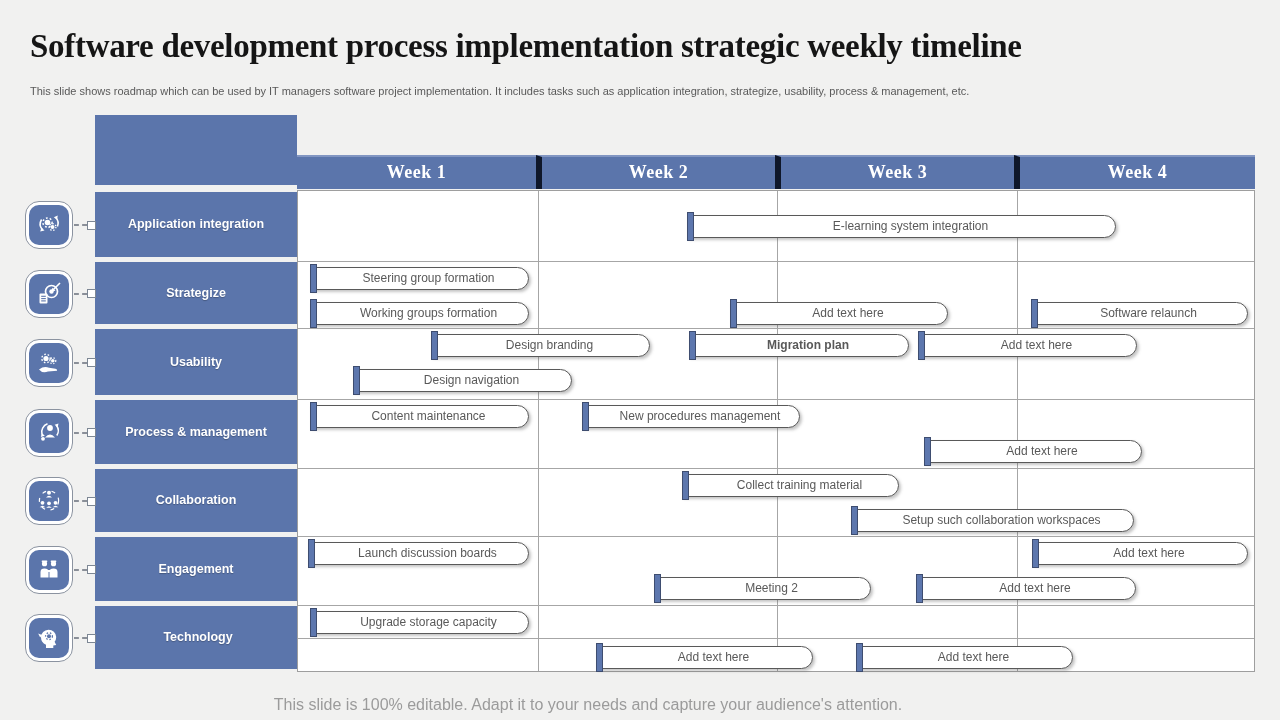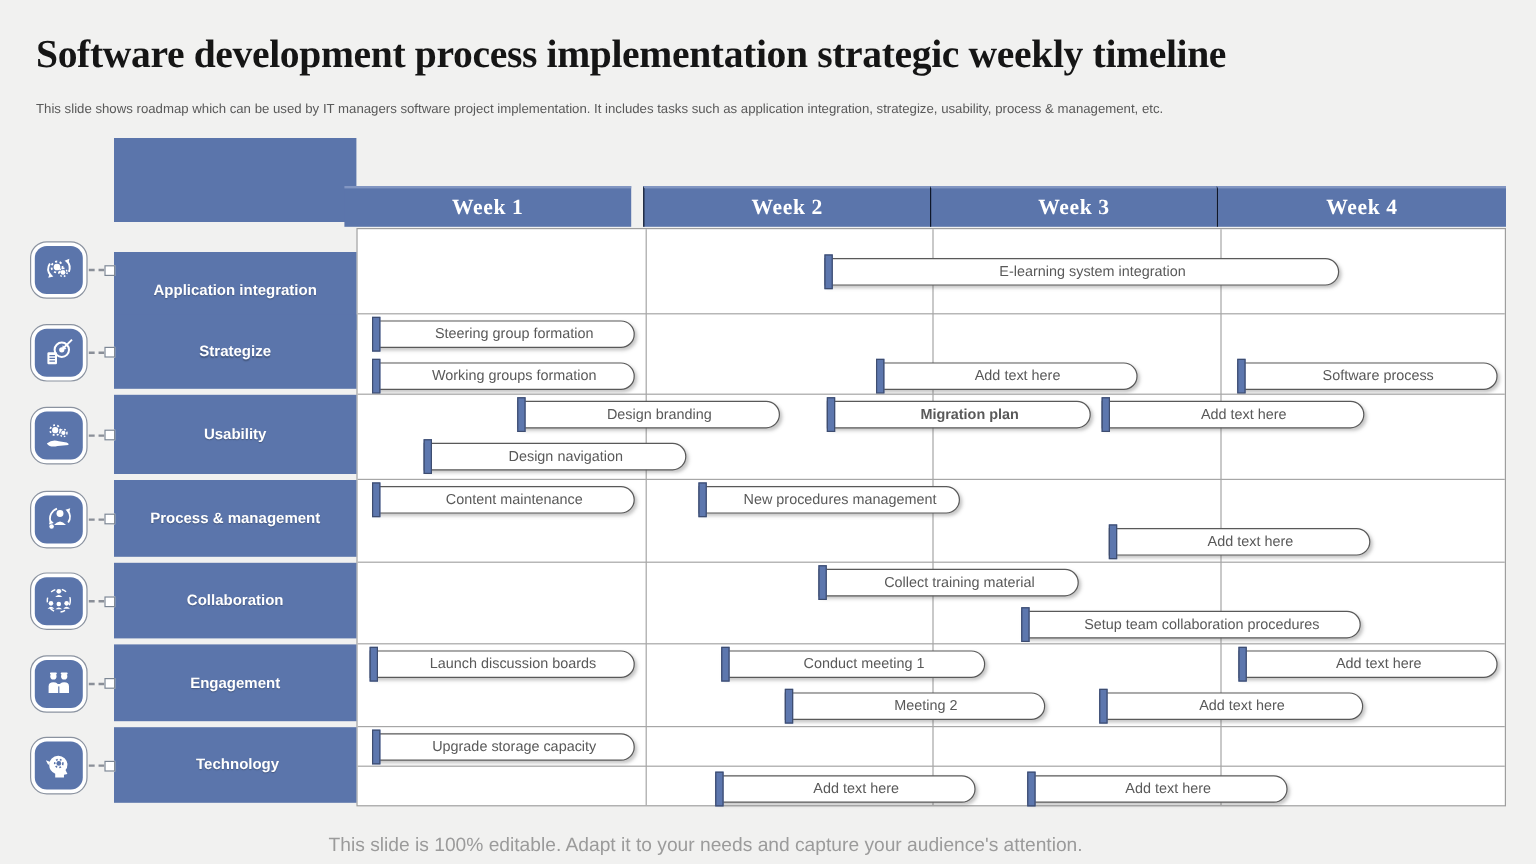"Week 1" div.whead { left: 192px -> 202px }
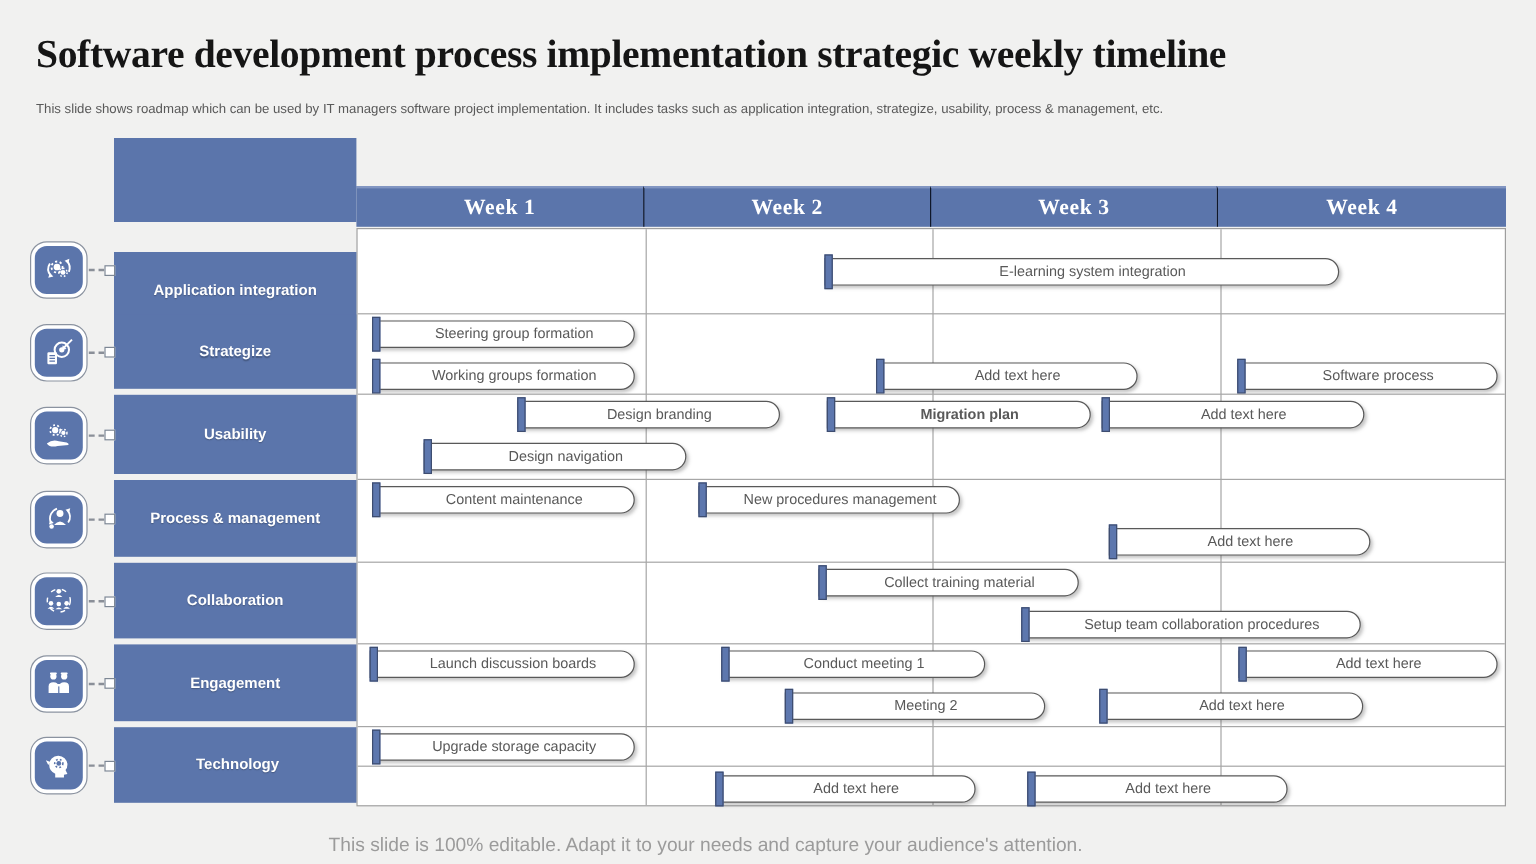"Week 2" .whead + .whead { border-left: 1px solid #0f172a -> 6px solid #0f172a }
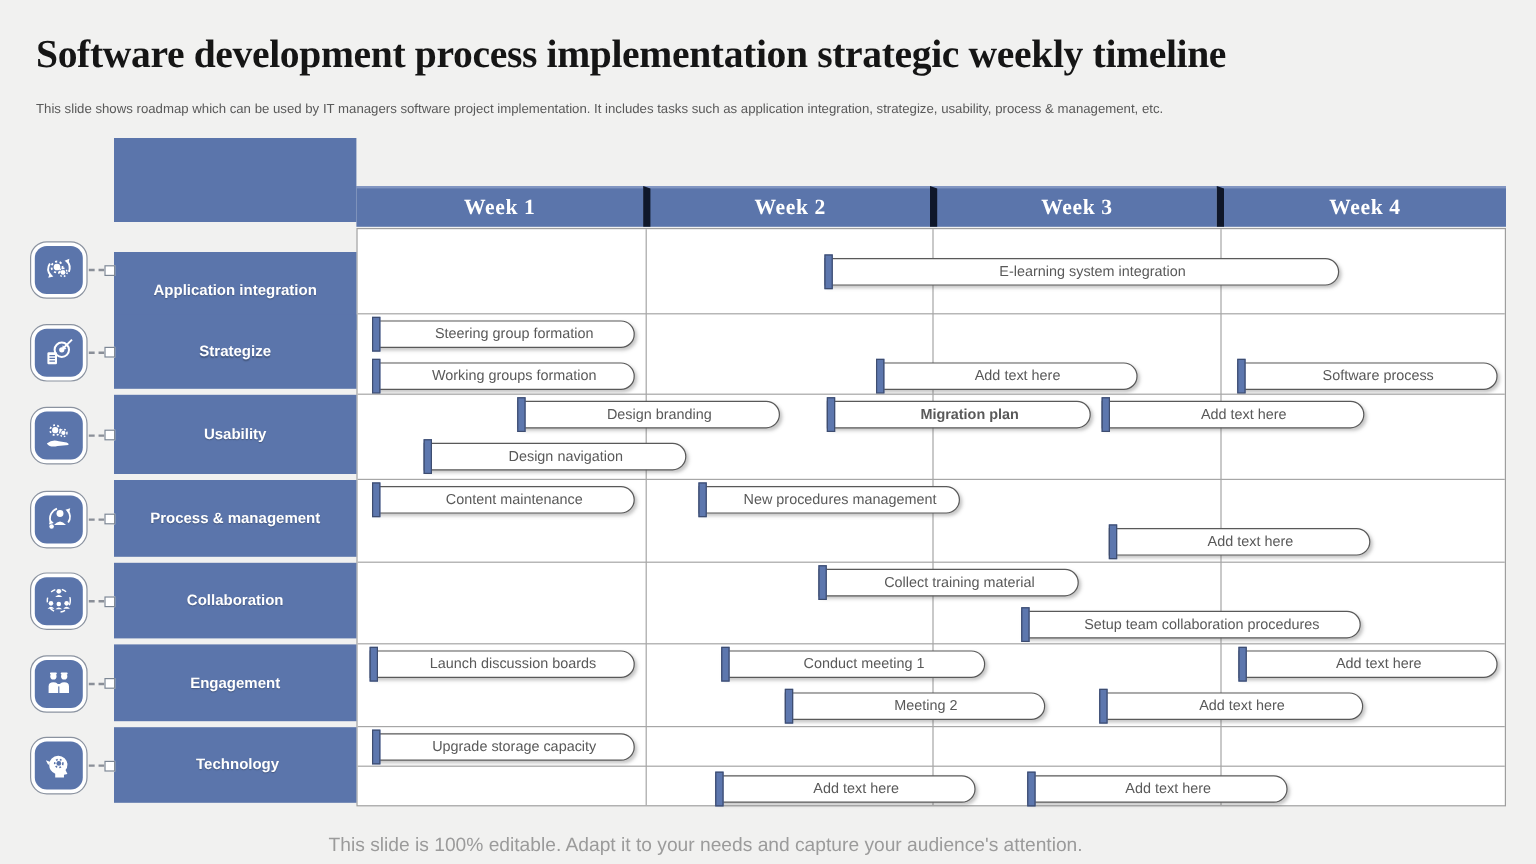"Application integration" div.rowlabel { top: 95px -> 77px }
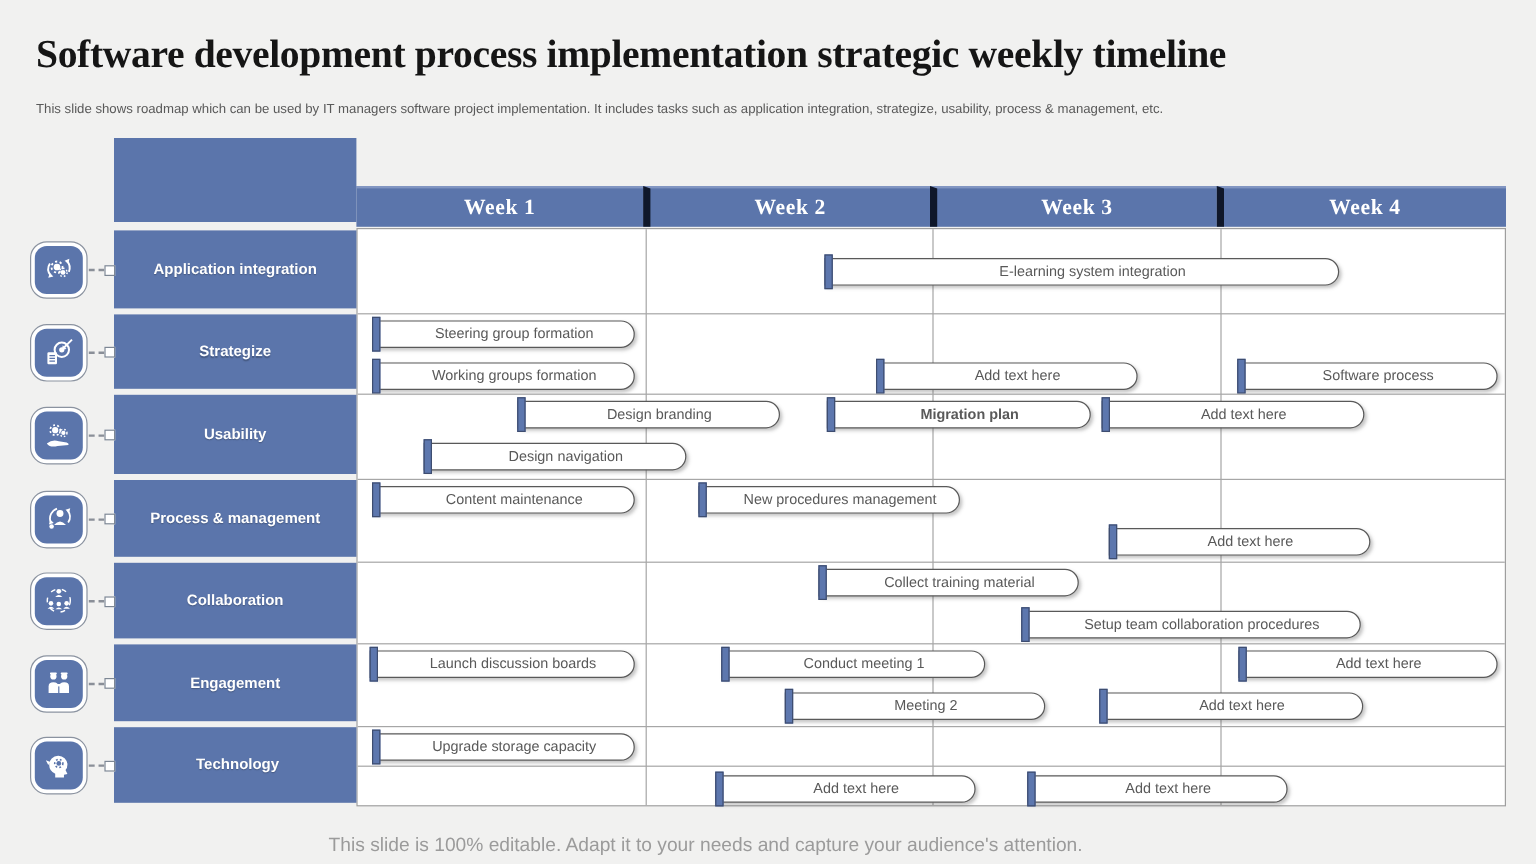"Software process" div.lbl { text: process -> relaunch }
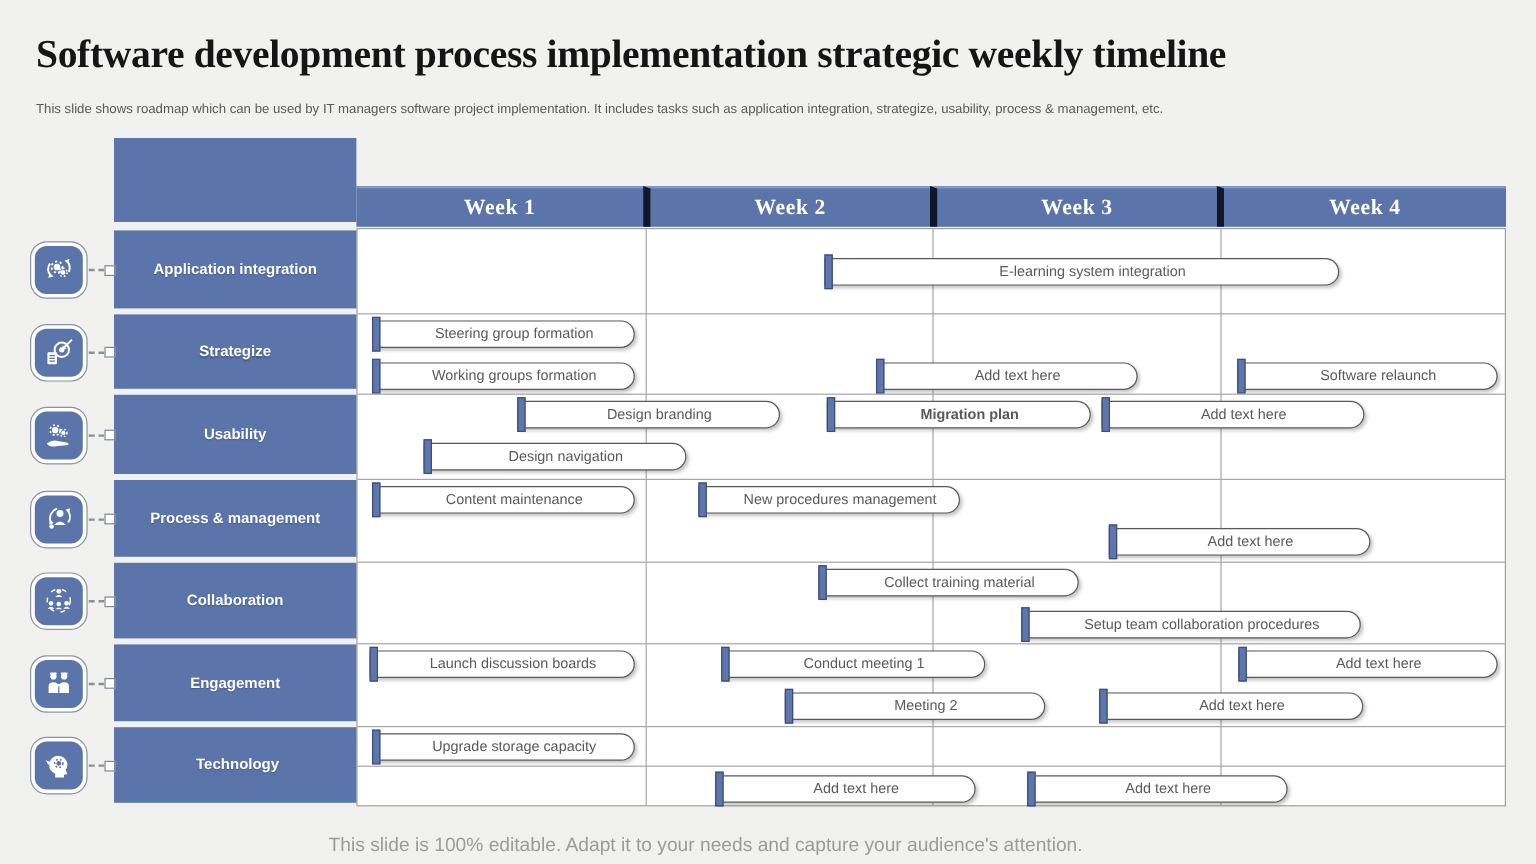"Setup team collaboration procedures" div.lbl { text: team collaboration procedures -> such collaboration workspaces }
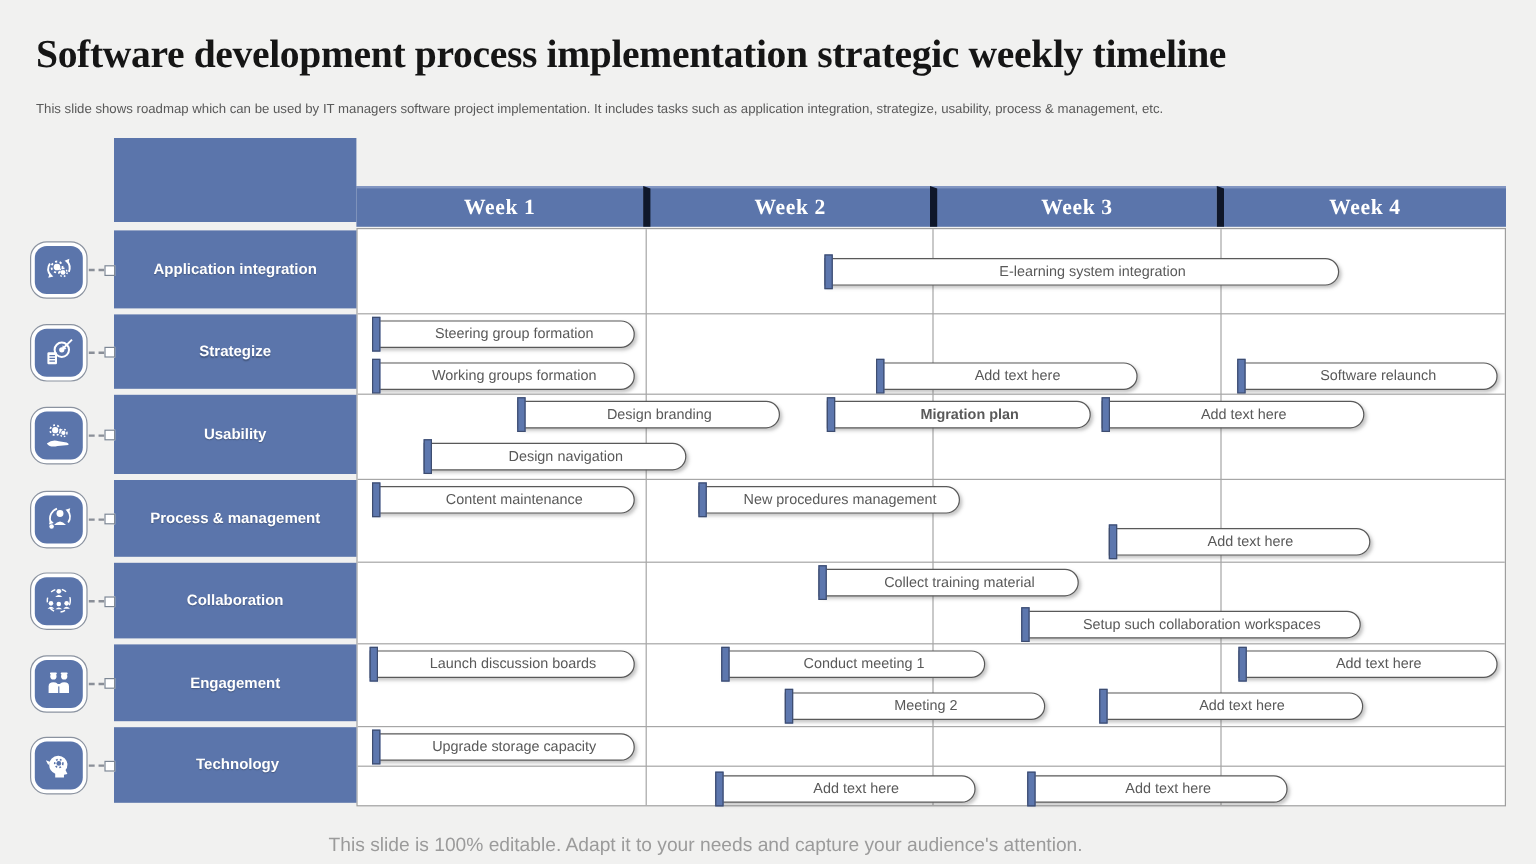"Conduct meeting 1" div.bar { html: <div> <div></div> <div>Conduct meeting 1</div> </div> -> none }
